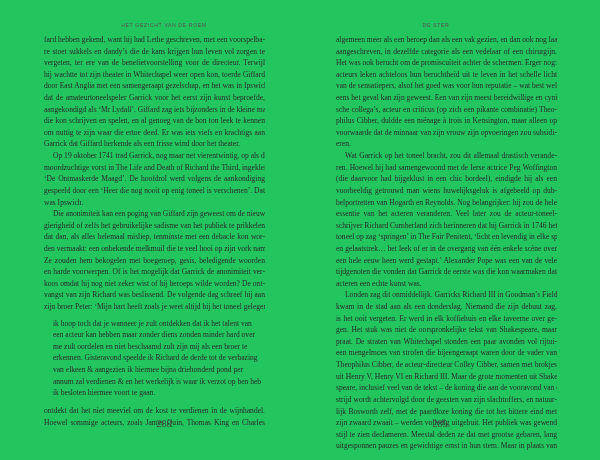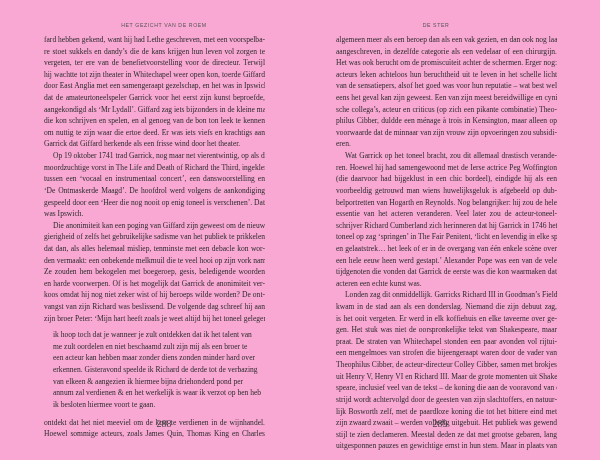"fard hebben gekend, want hij" .page { background: #f9a8d4 -> #22c55e }
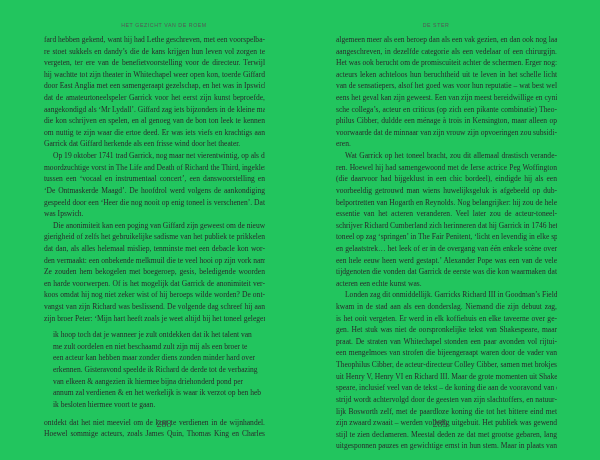"tussen een ‘vocaal en instrumentaal" span.line { html: <span>tussen een ‘vocaal en instrumentaal concert’, een danswoorstelling en</span> -> none }
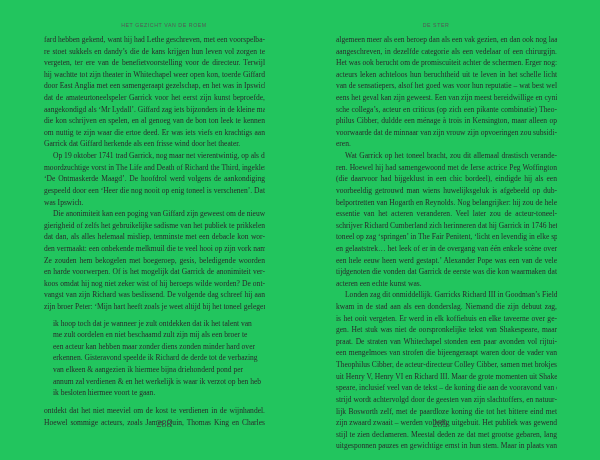"me zult oordelen en niet" span.line { order: before "een acteur kan hebben maar" -> after "een acteur kan hebben maar" }
